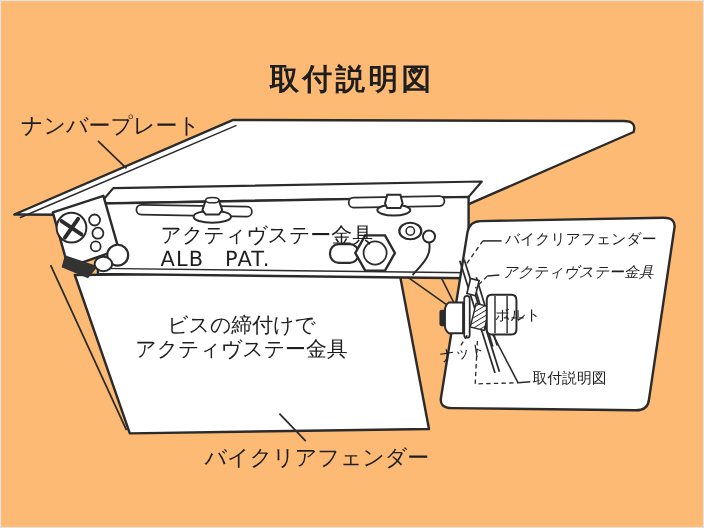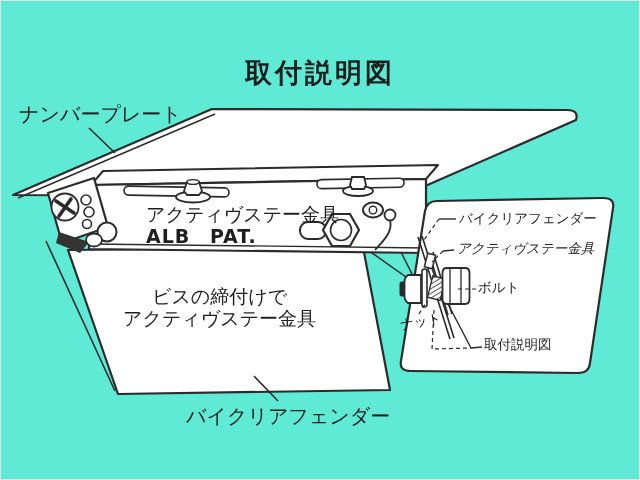"取付説明図" #canvas { background: #5eead4 -> #fdba74 }
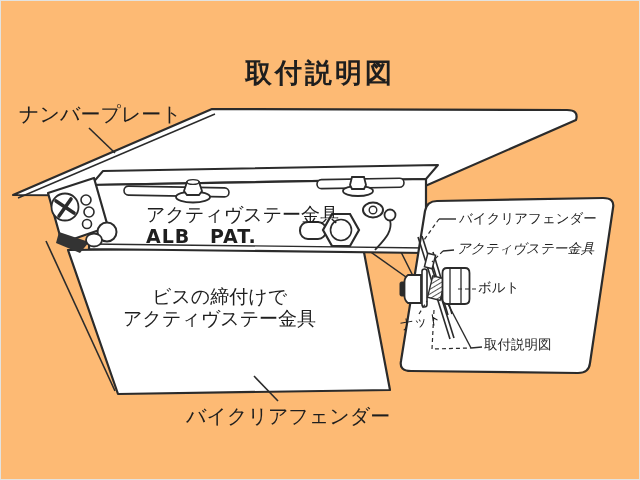"ALB PAT." .lbl-stay2 { font-weight: 700 -> 400 }
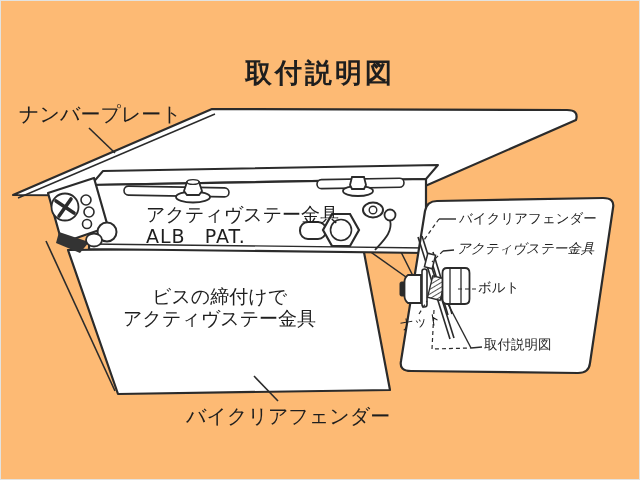"ボルト" .co-bolt { left: 477px -> 449px }
